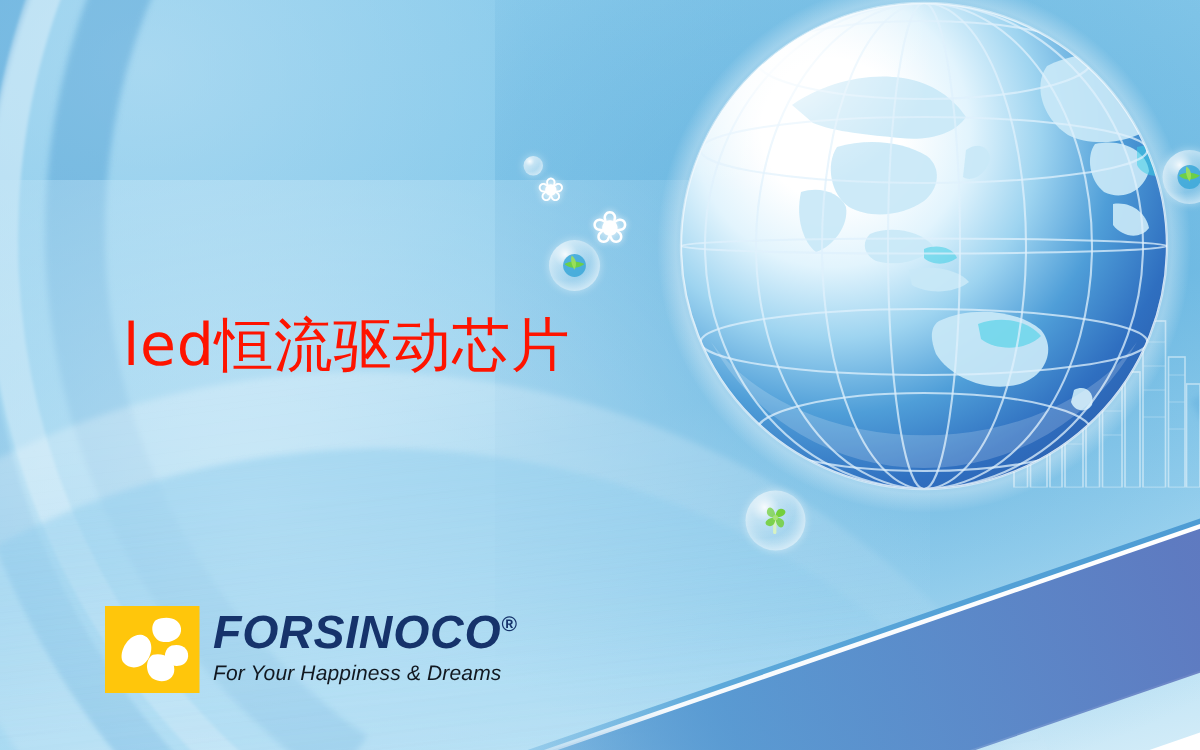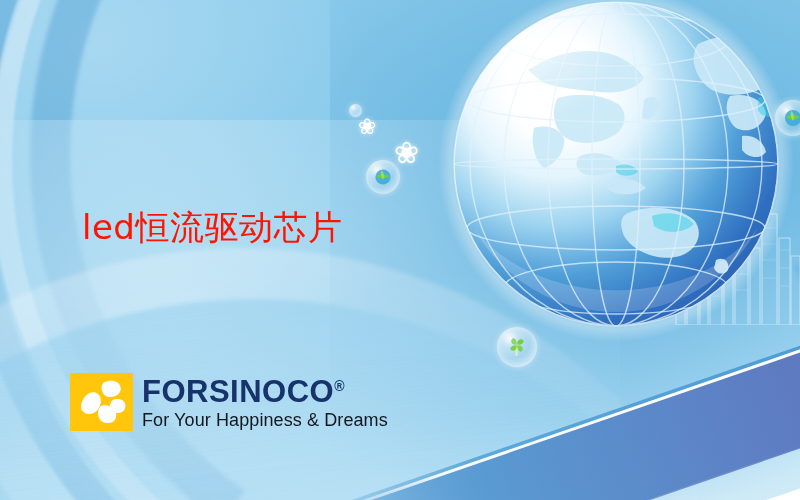"led恒流驱动芯片" #headline .ln { font-size: 34px -> 39px }
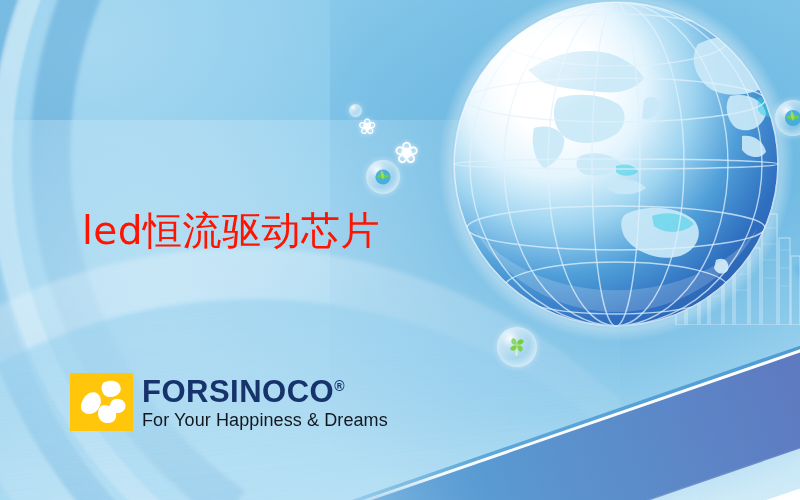"FORSINOCO®" #logo { align-items: center -> flex-start; font-style: none -> italic; top: 373px -> 404px }
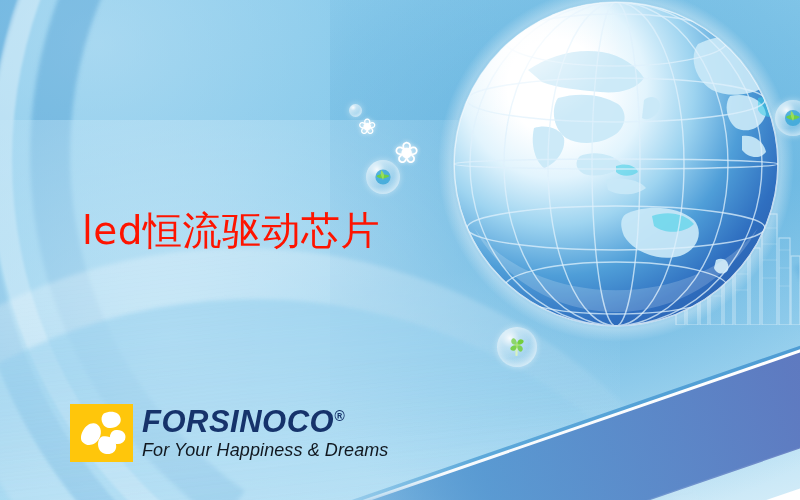"For Your Happiness & Dreams" #logo-tagline { font-size: 18px -> 14px }
